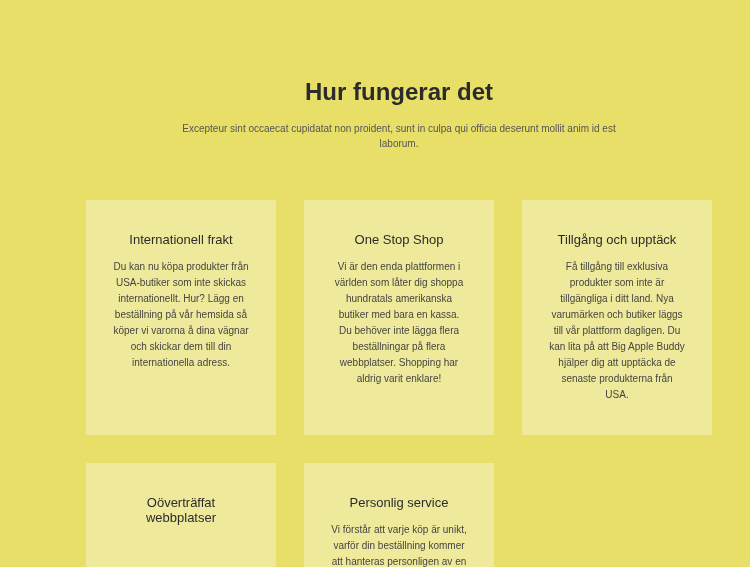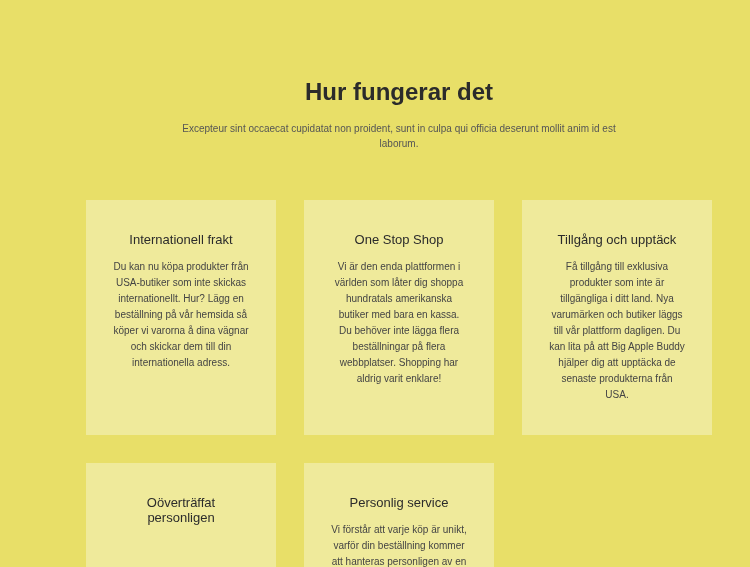"Oöverträffat personligen" h3.card-title { text: personligen -> webbplatser }
